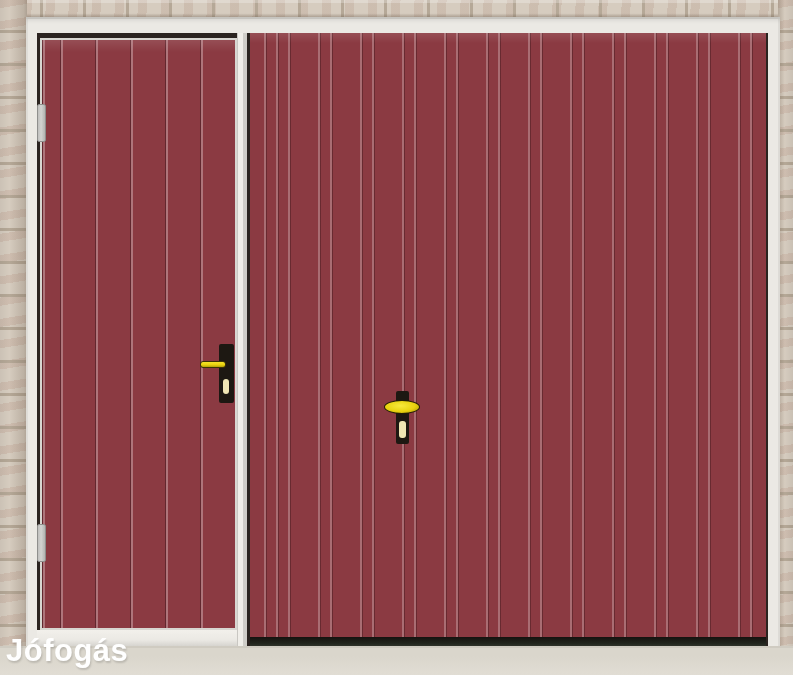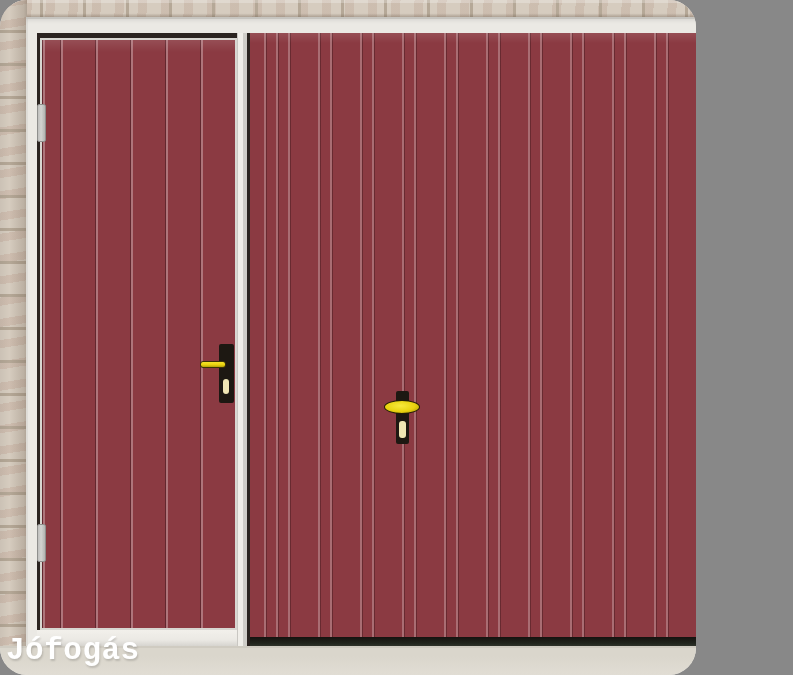"Jófogás" .scene { border-radius: 27px -> none; font-family: Liberation Mono, monospace -> Liberation Sans, sans-serif; width: 696px -> 793px }
